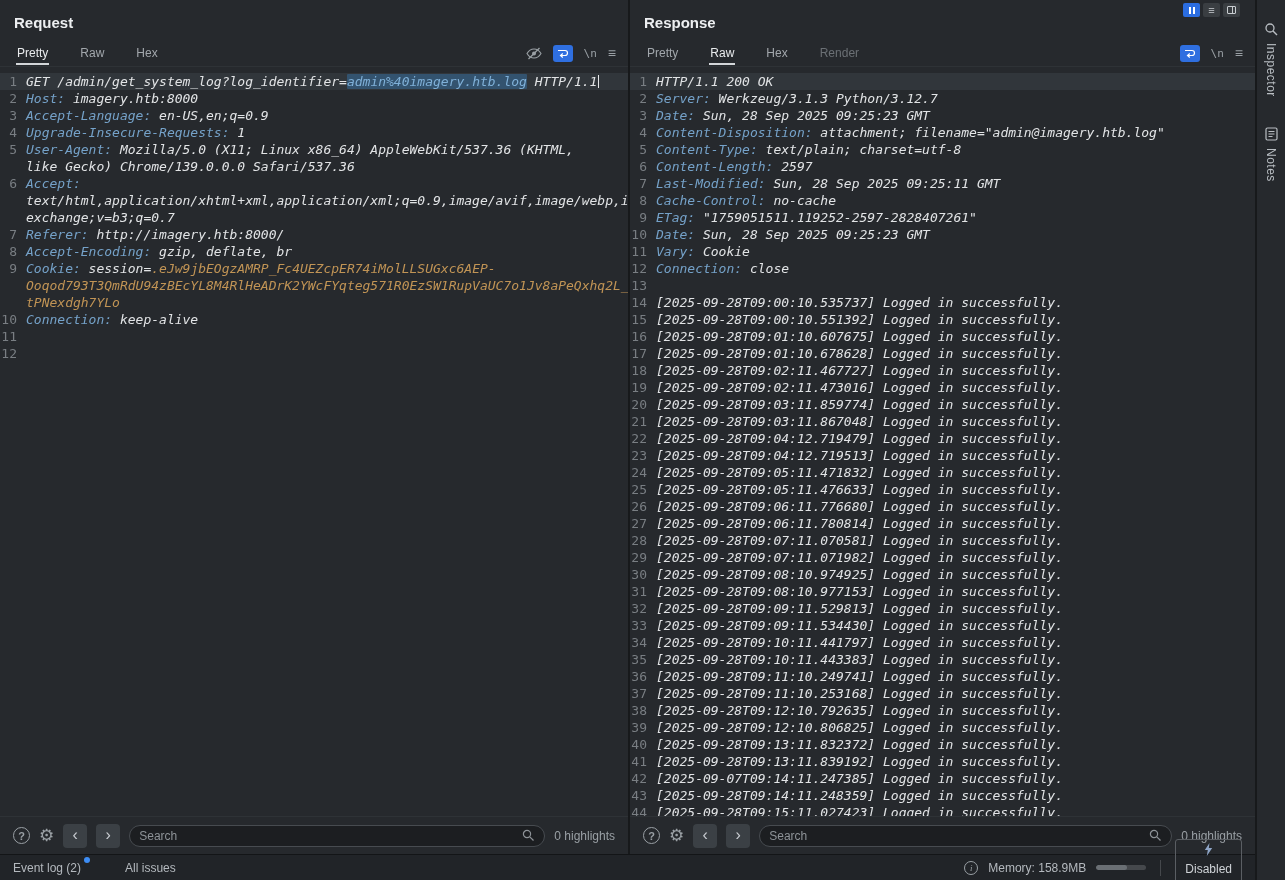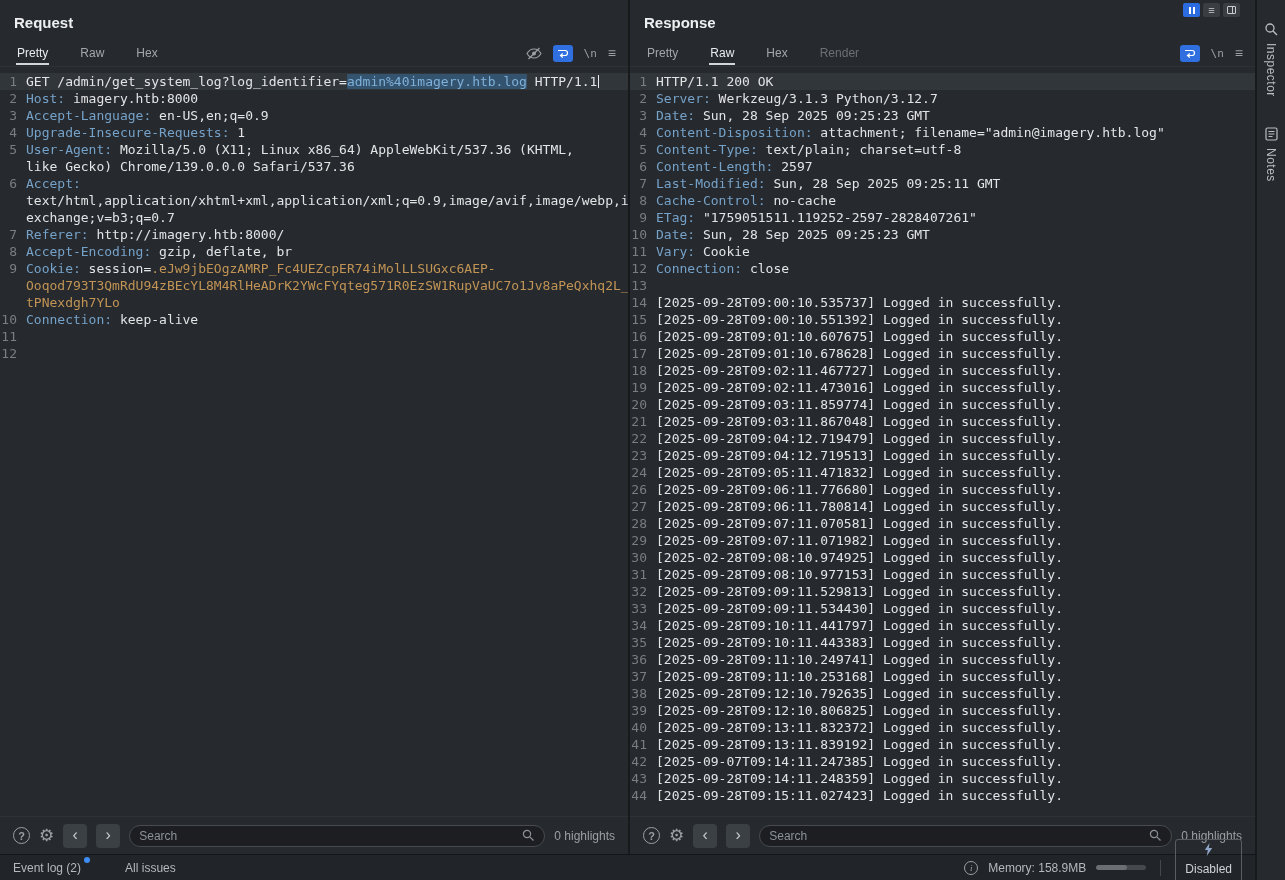"GET" .code-text { font-style: none -> italic }
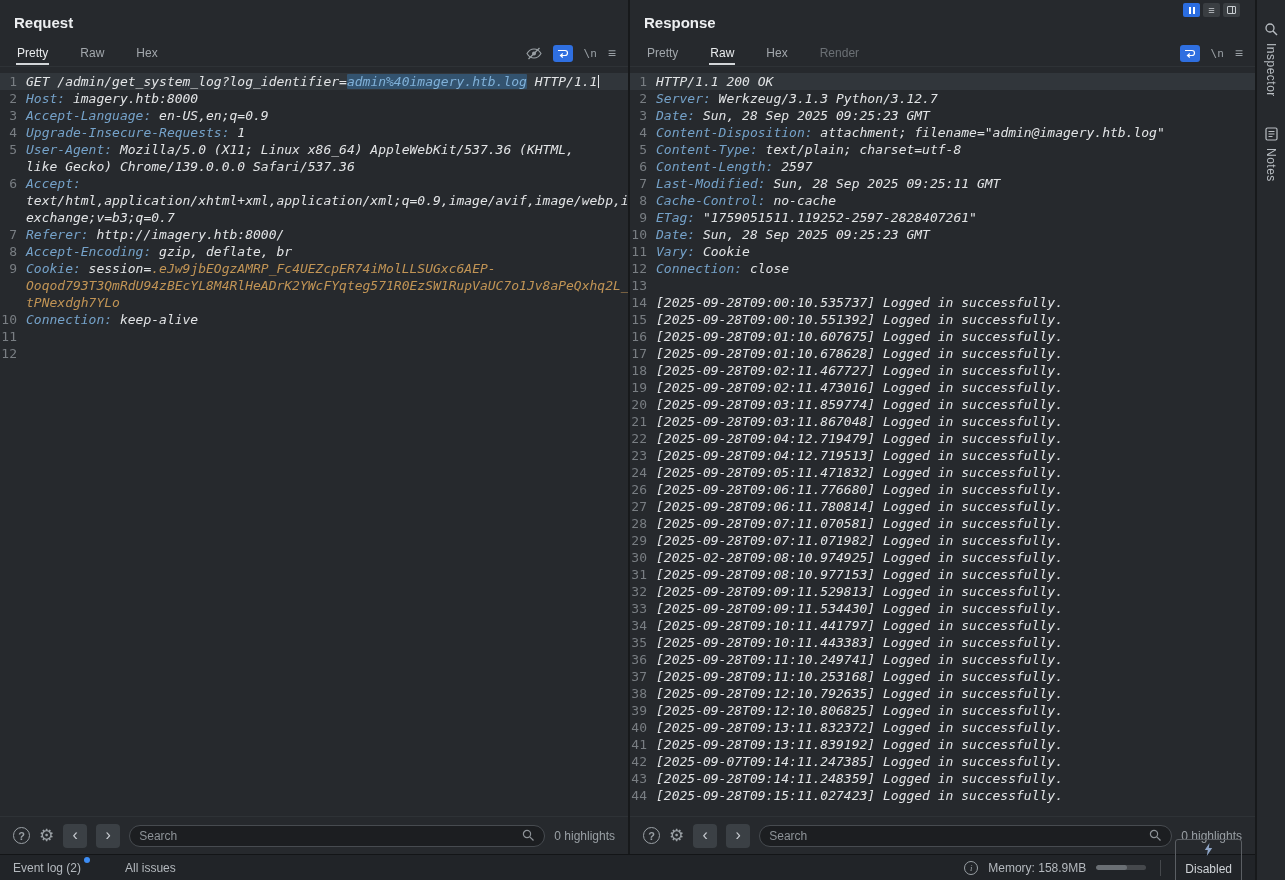"25" div.code-row { html: none -> <div> <span>25</span> <span><span>[2025-09-28T09:05:11.476633] Logged in successfully.</span></span> </div> }
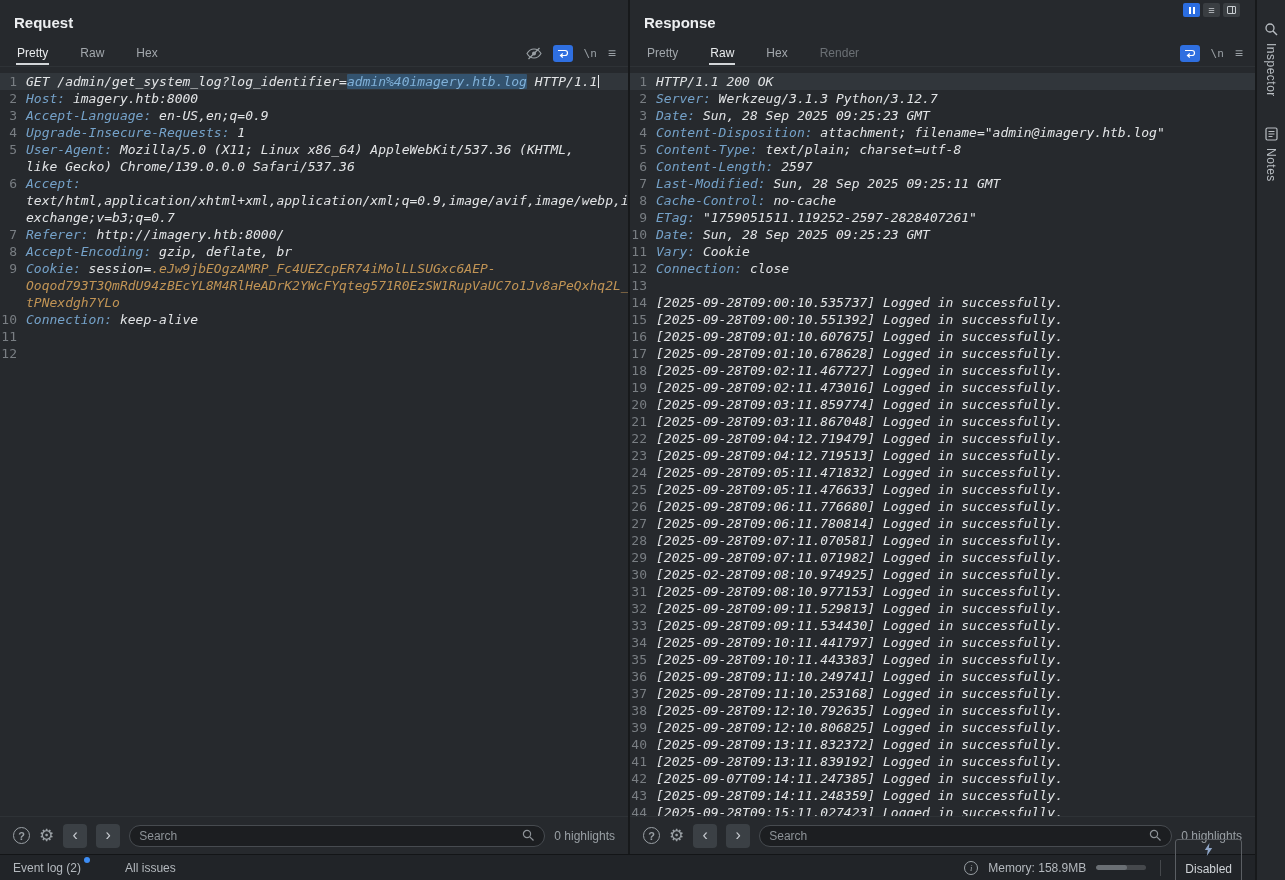"[2025-02-28T09:08:10.974925] Logged in" span.seg-plain { text: 2025-02-28T09:08:10.974925 -> 2025-09-28T09:08:10.974925 }
